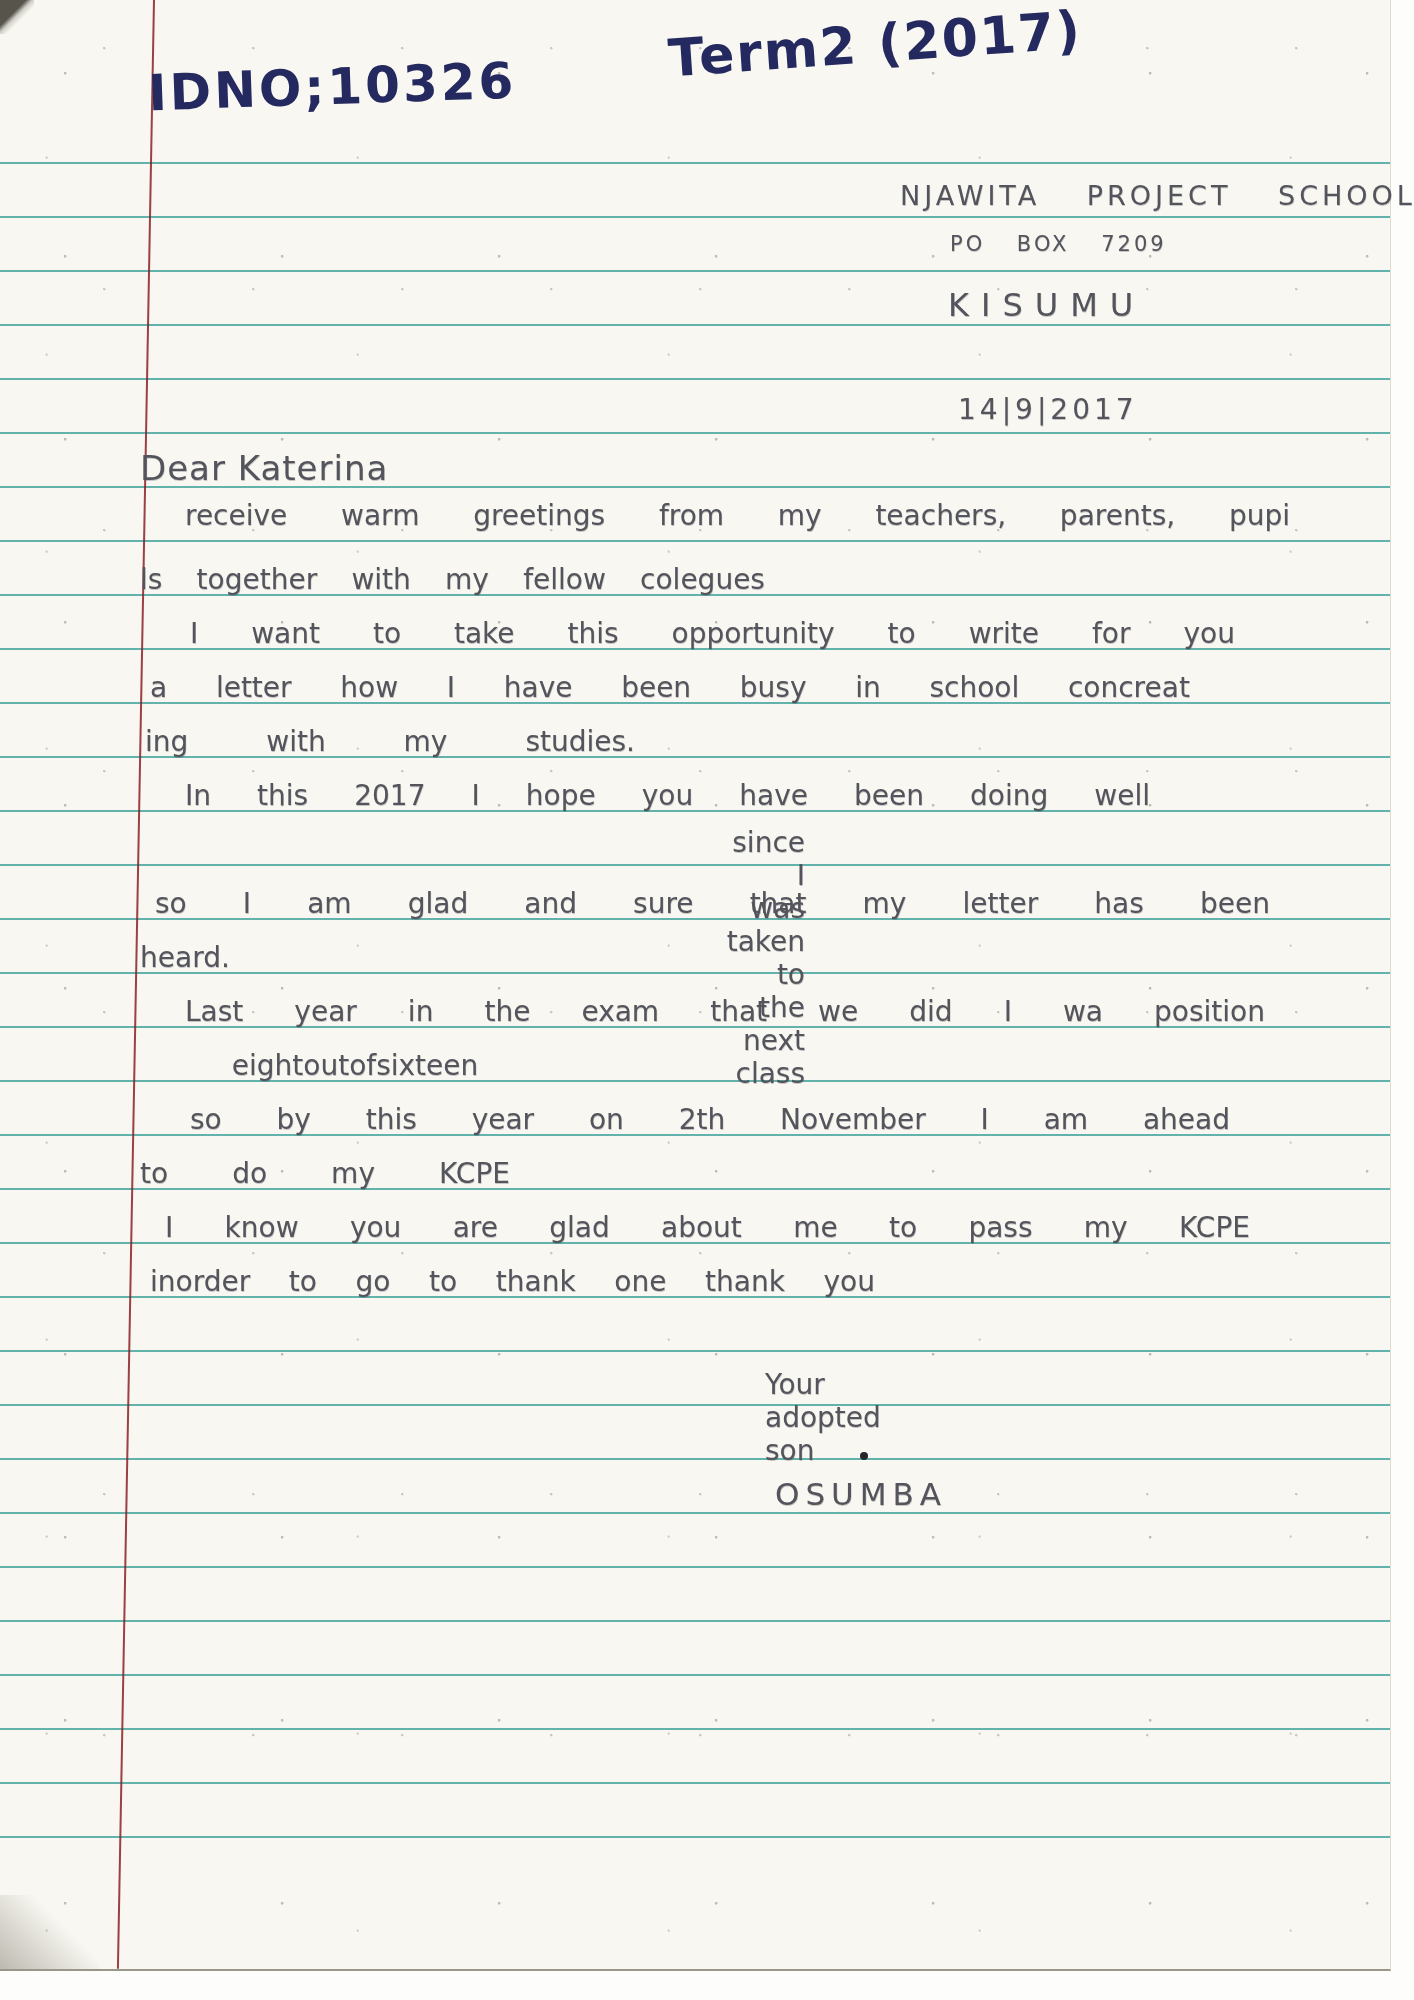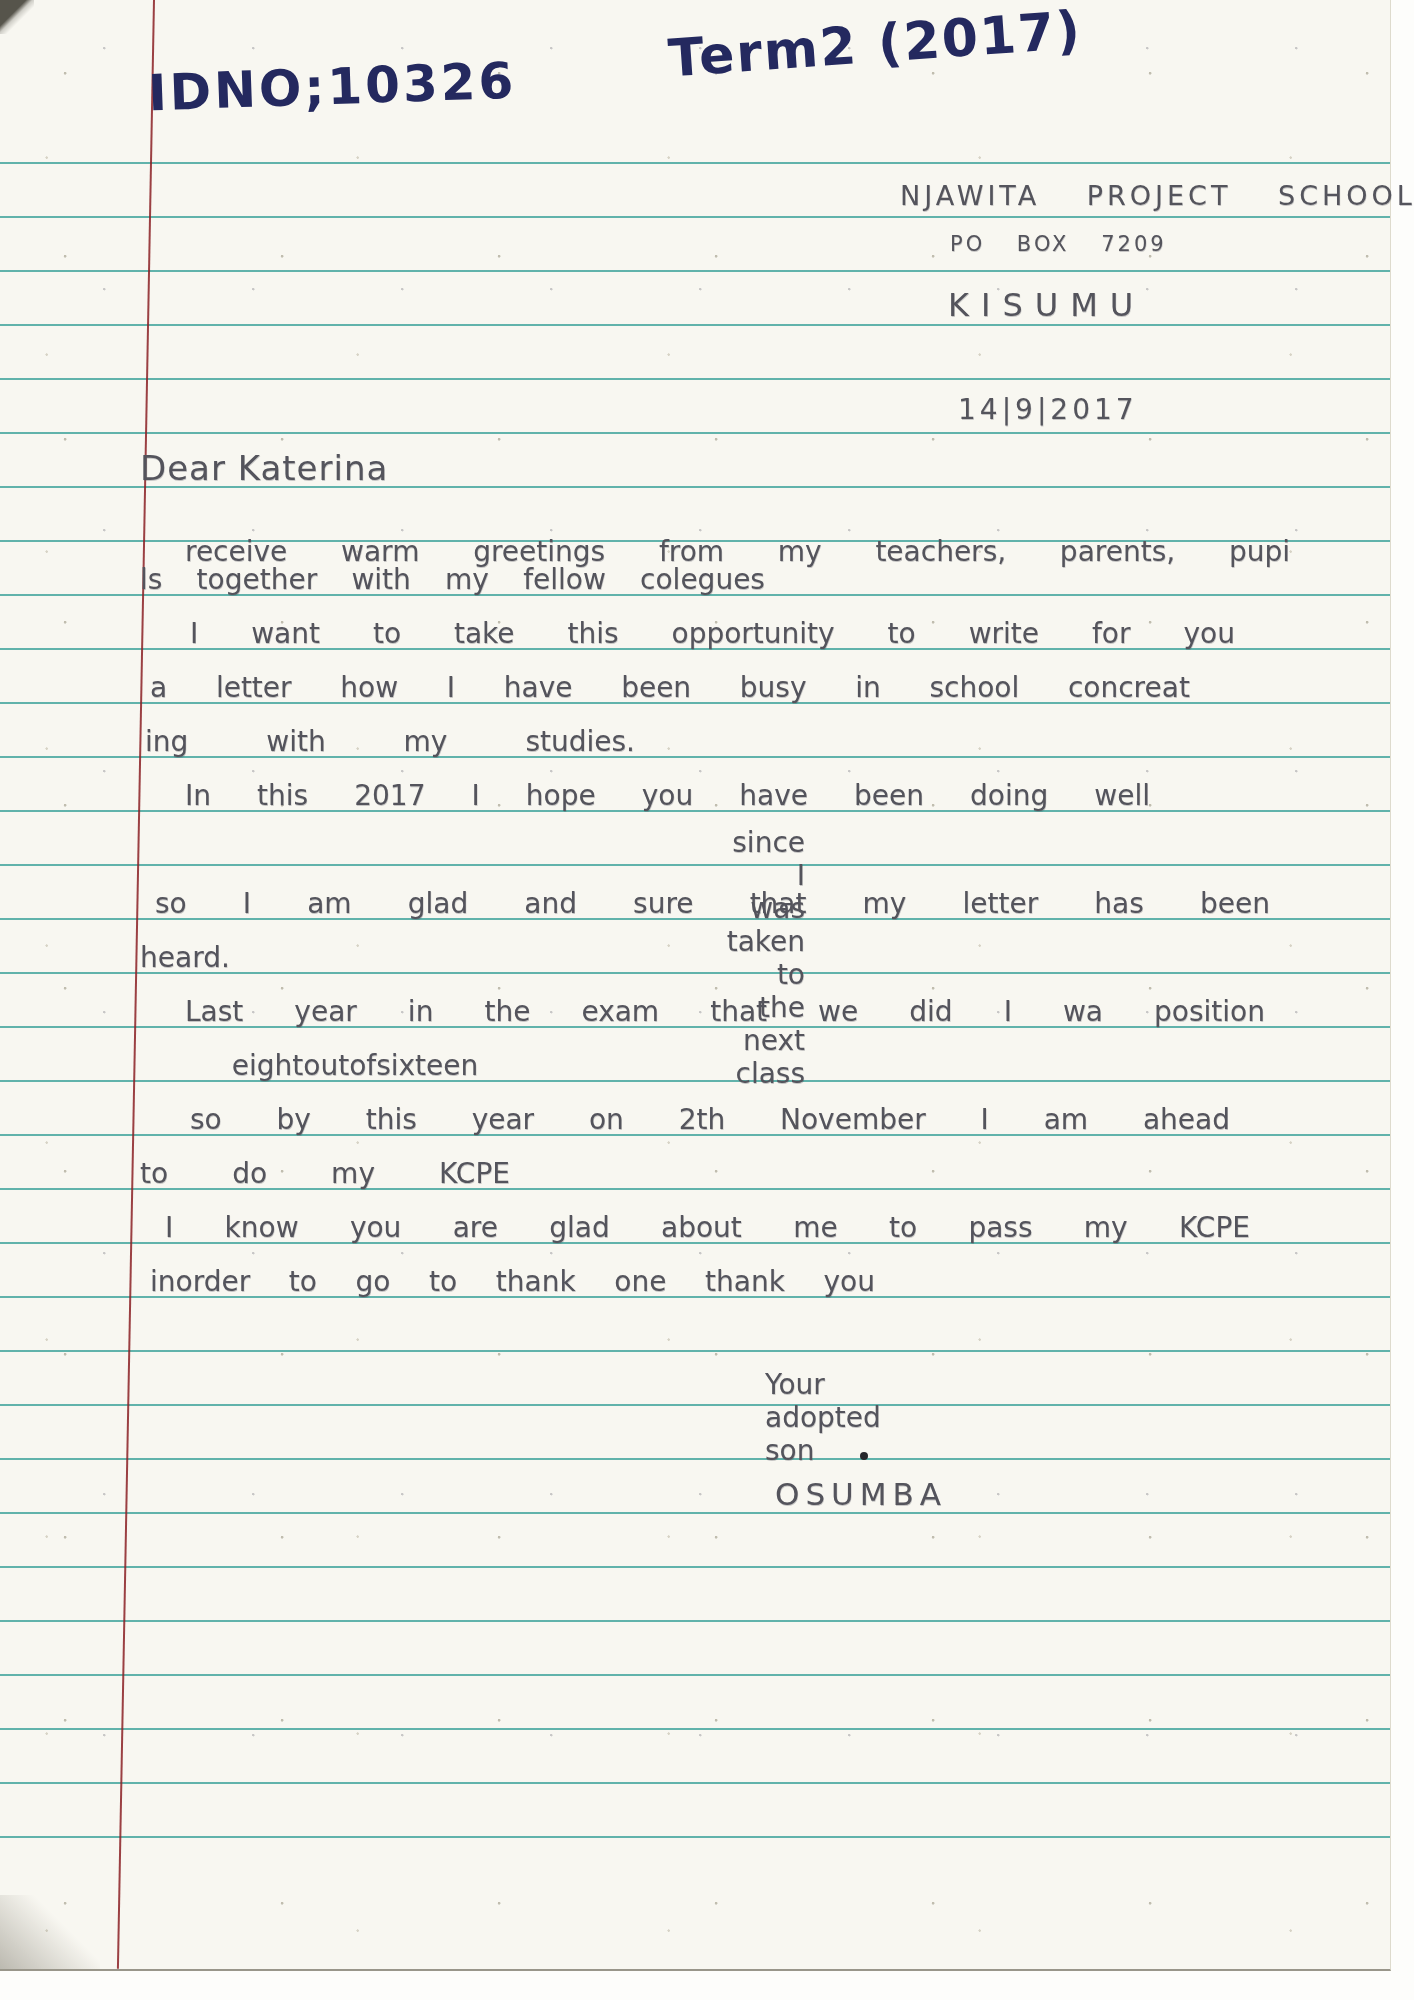"receive" div.hand { top: 528px -> 492px }
